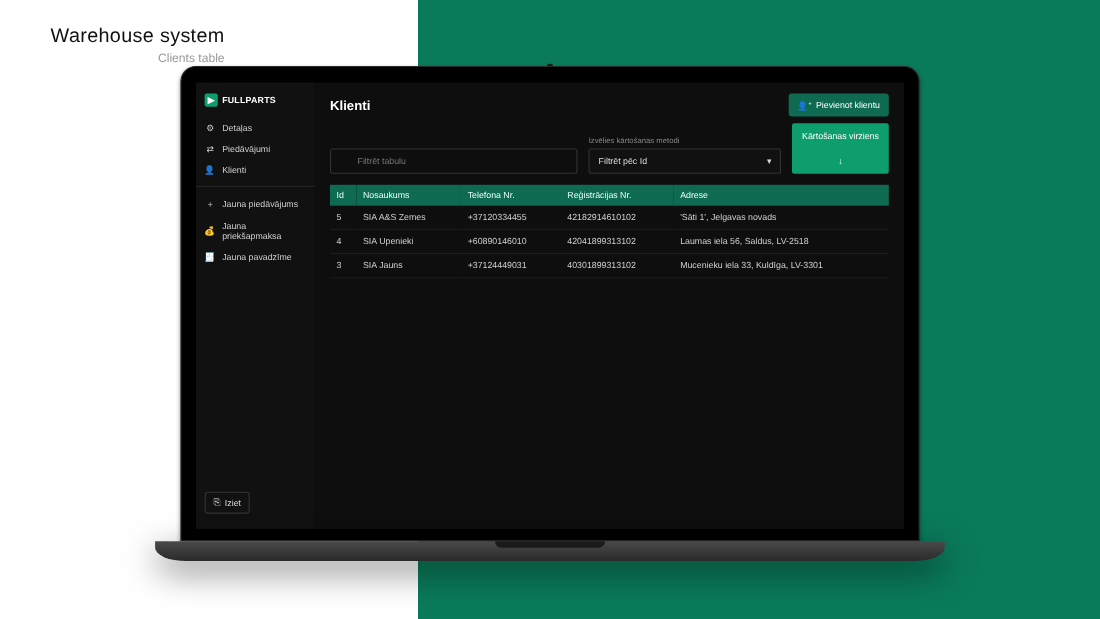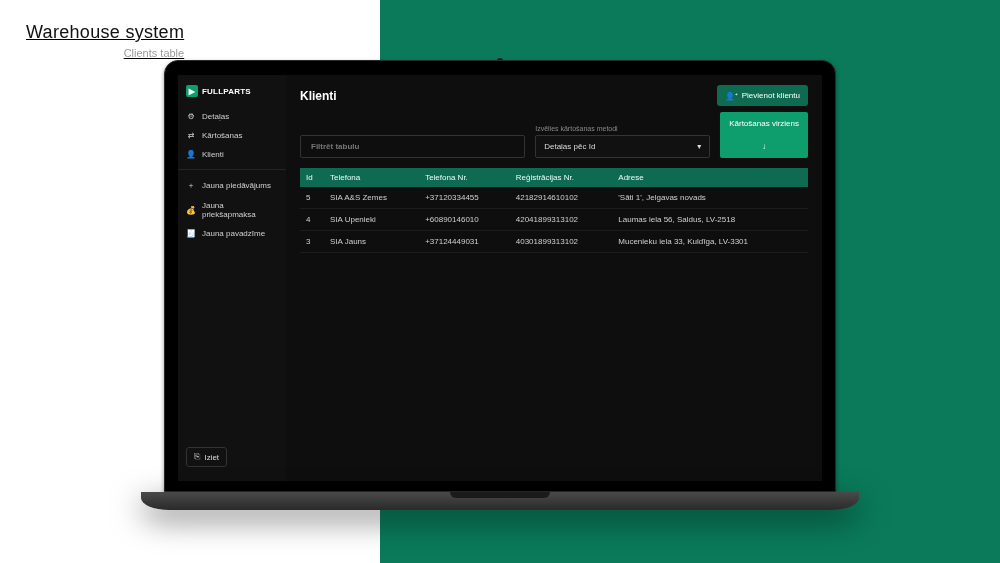"Warehouse system" .page-label { left: 26px -> 46px; text-decoration: underline -> none }
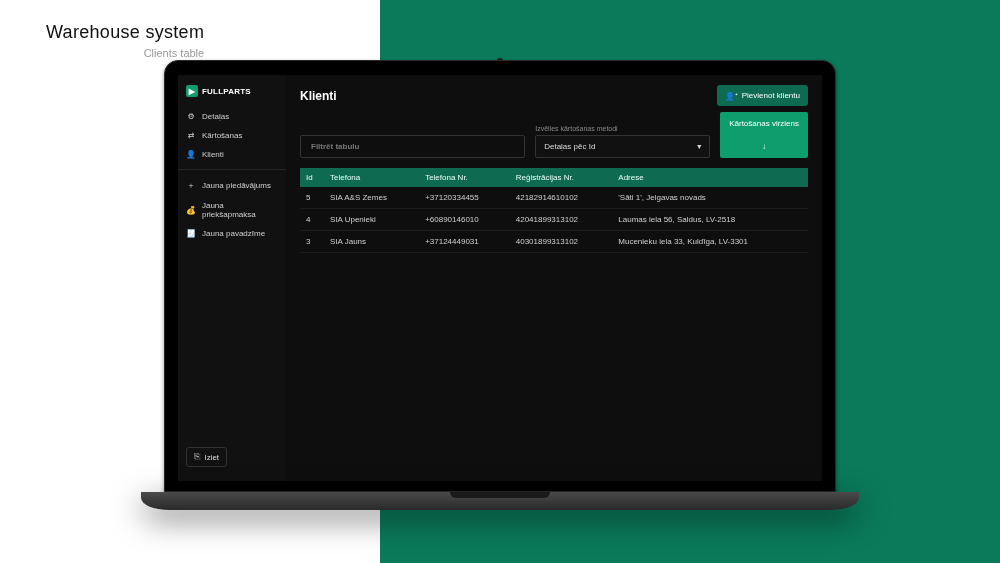"Kārtošanas" span { text: Kārtošanas -> Piedāvājumi }
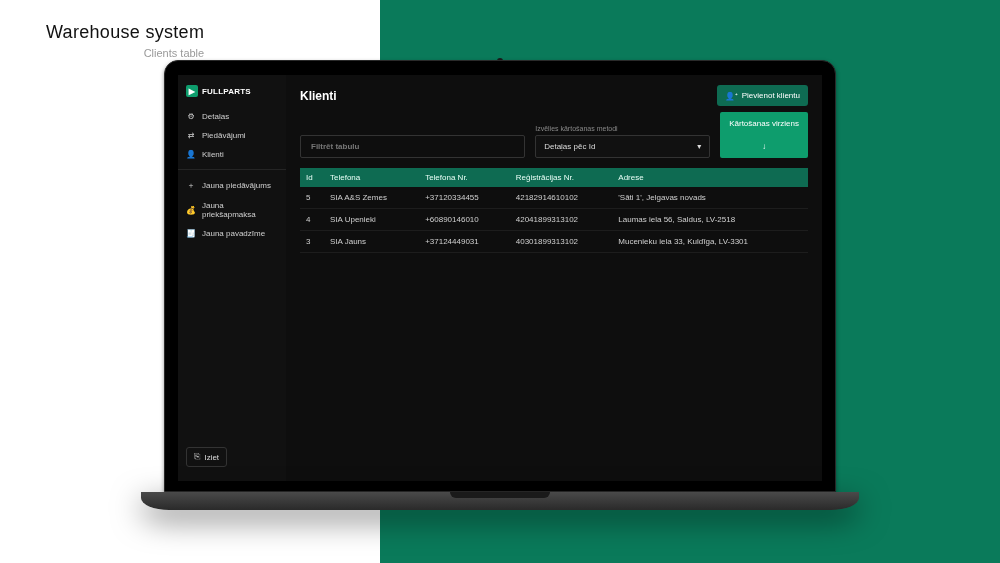"Filtrēt tabulu" .filter-input { font-weight: bold -> none; padding: 6px 10px -> 6px 24px }
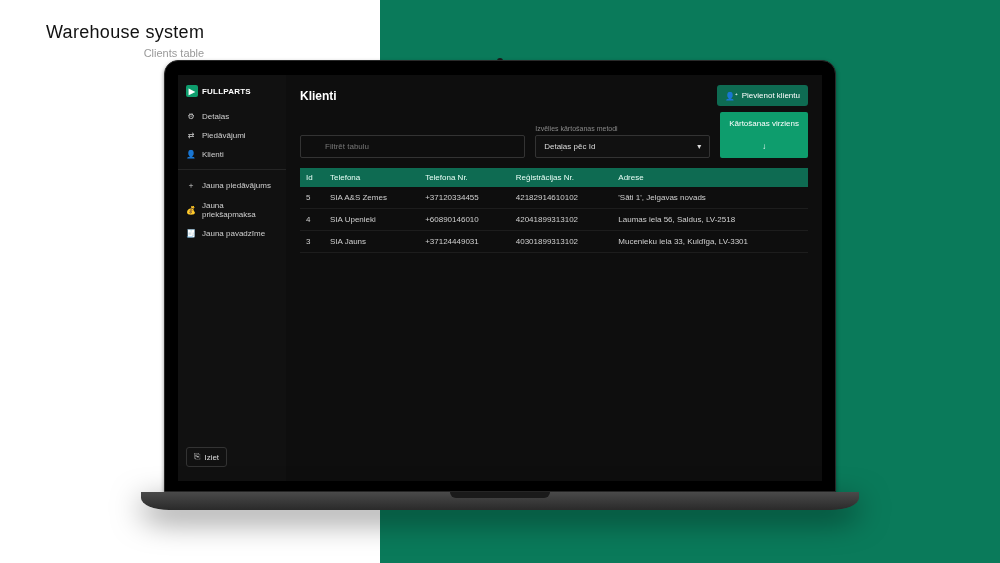"Detaļas pēc Id" span { text: Detaļas -> Filtrēt }
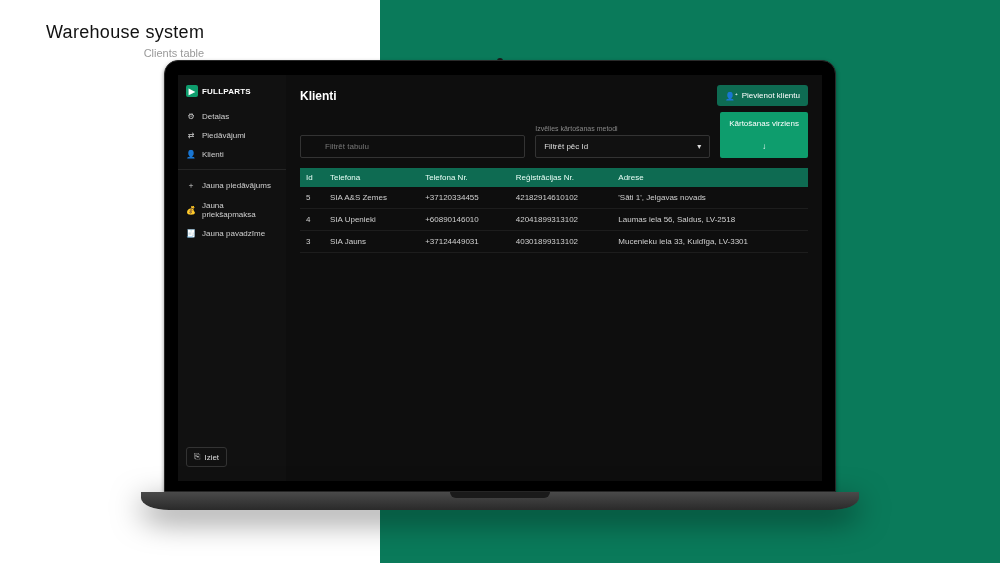"Telefona" th { text: Telefona -> Nosaukums }
